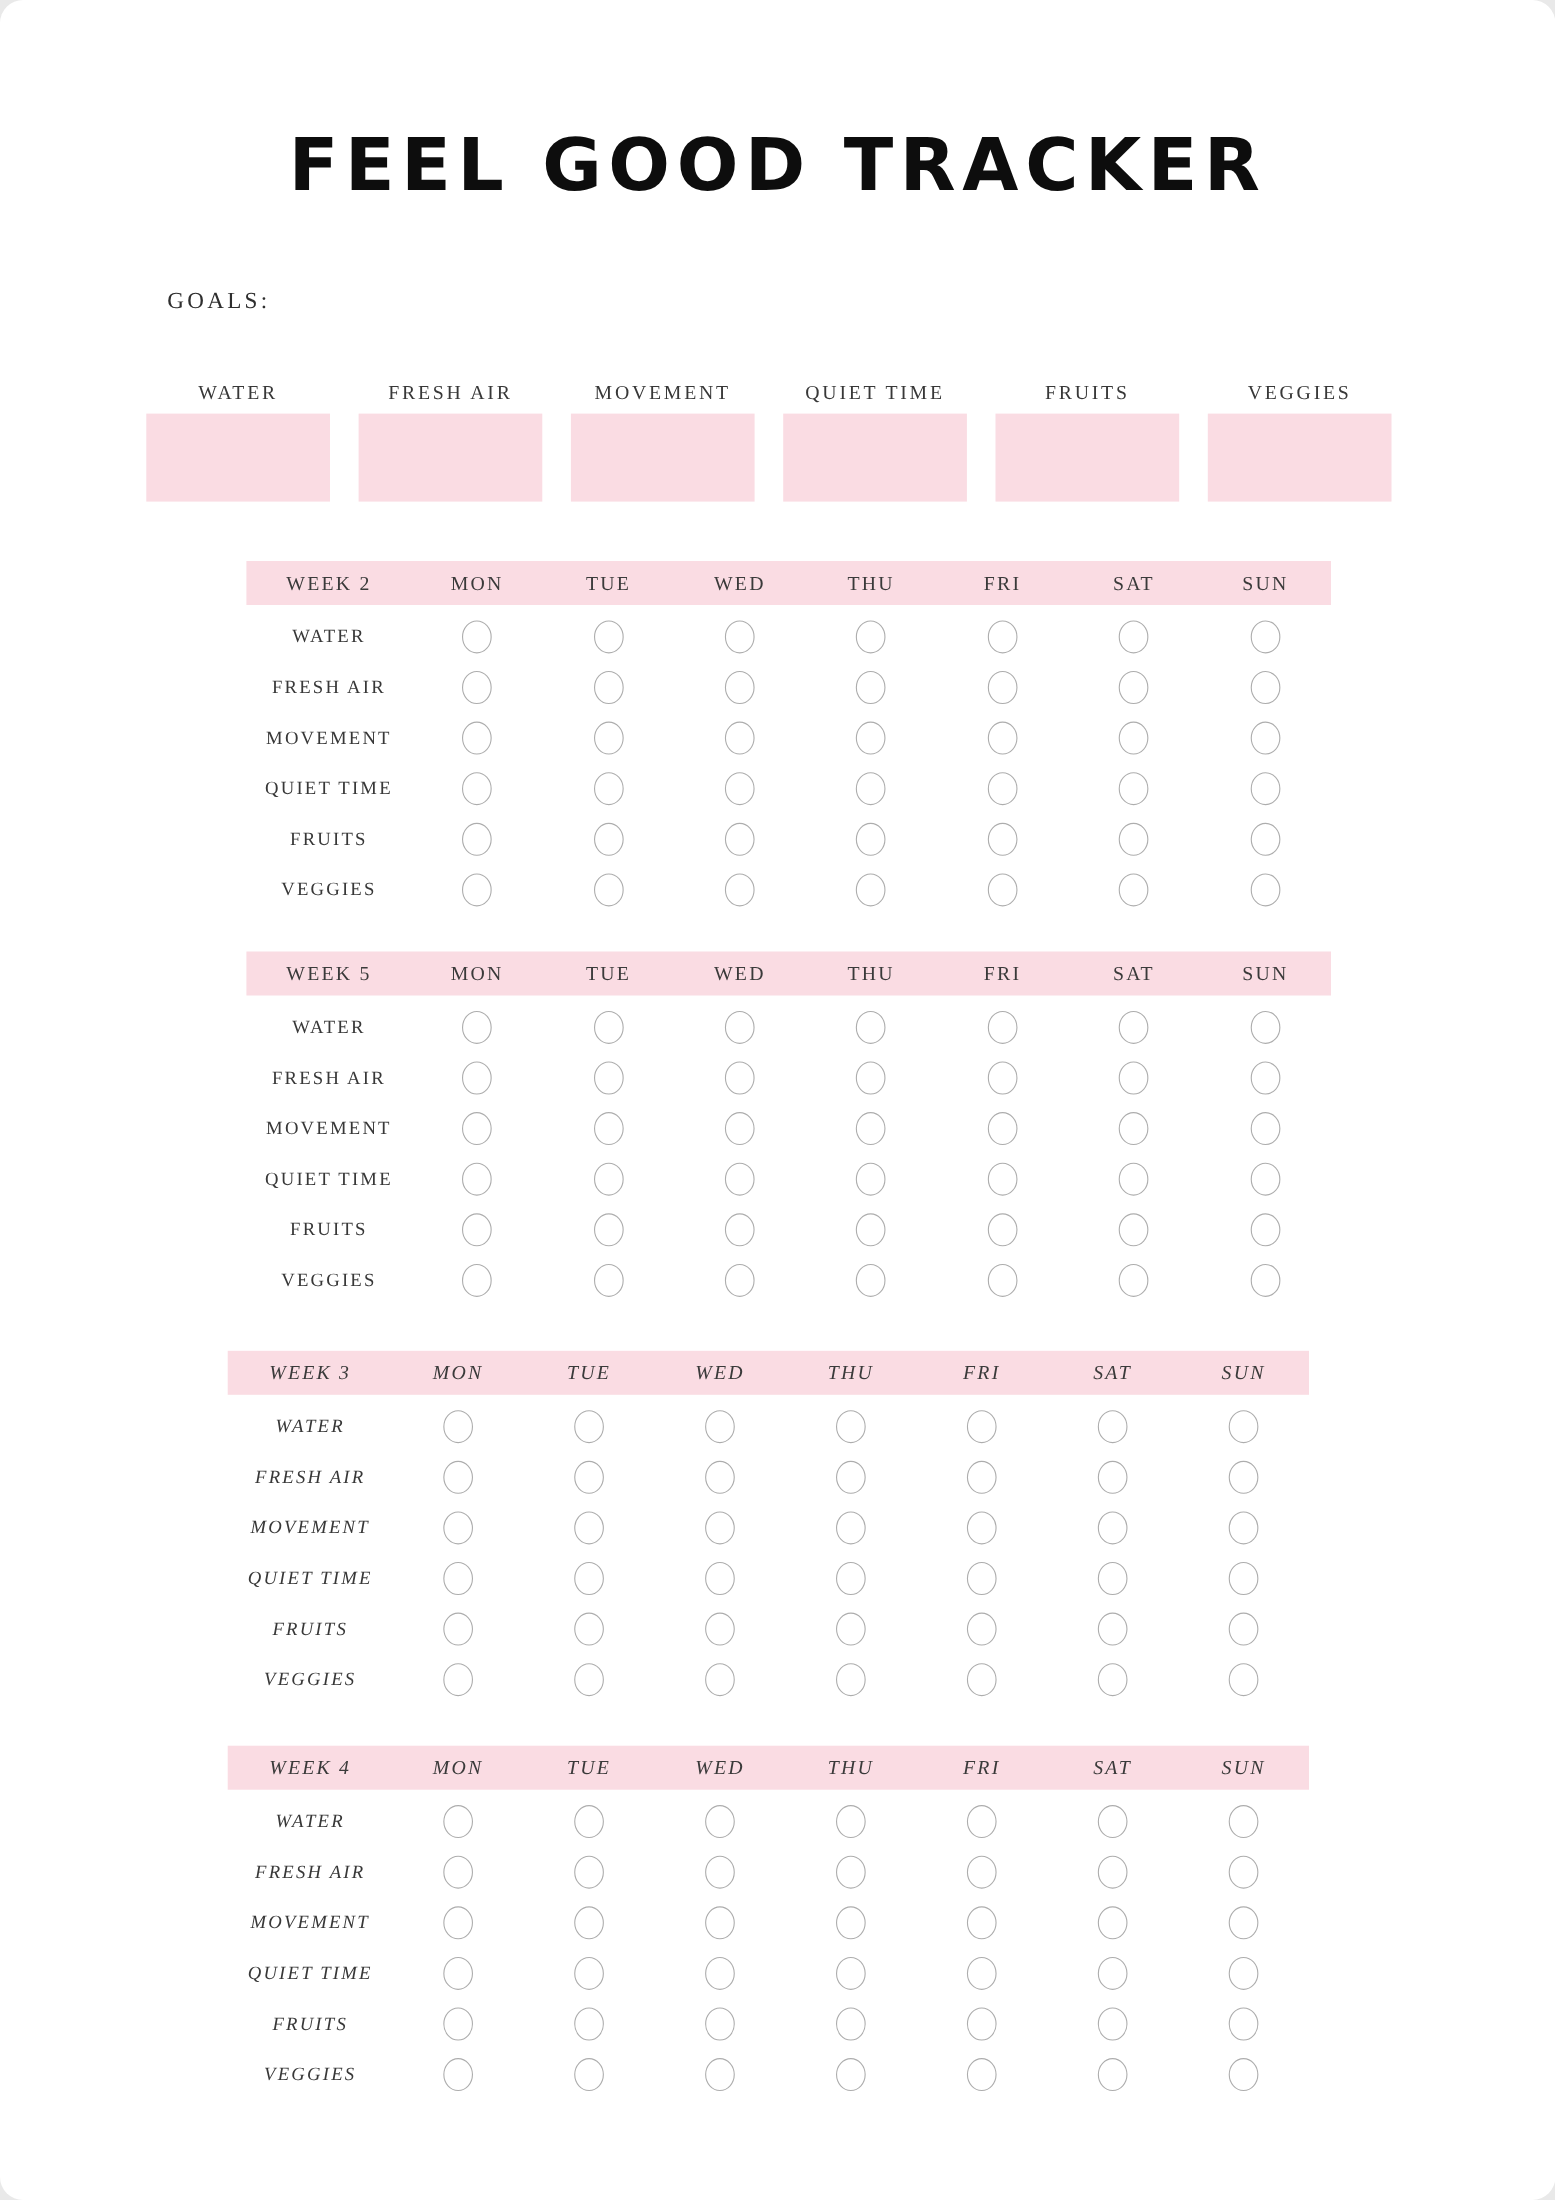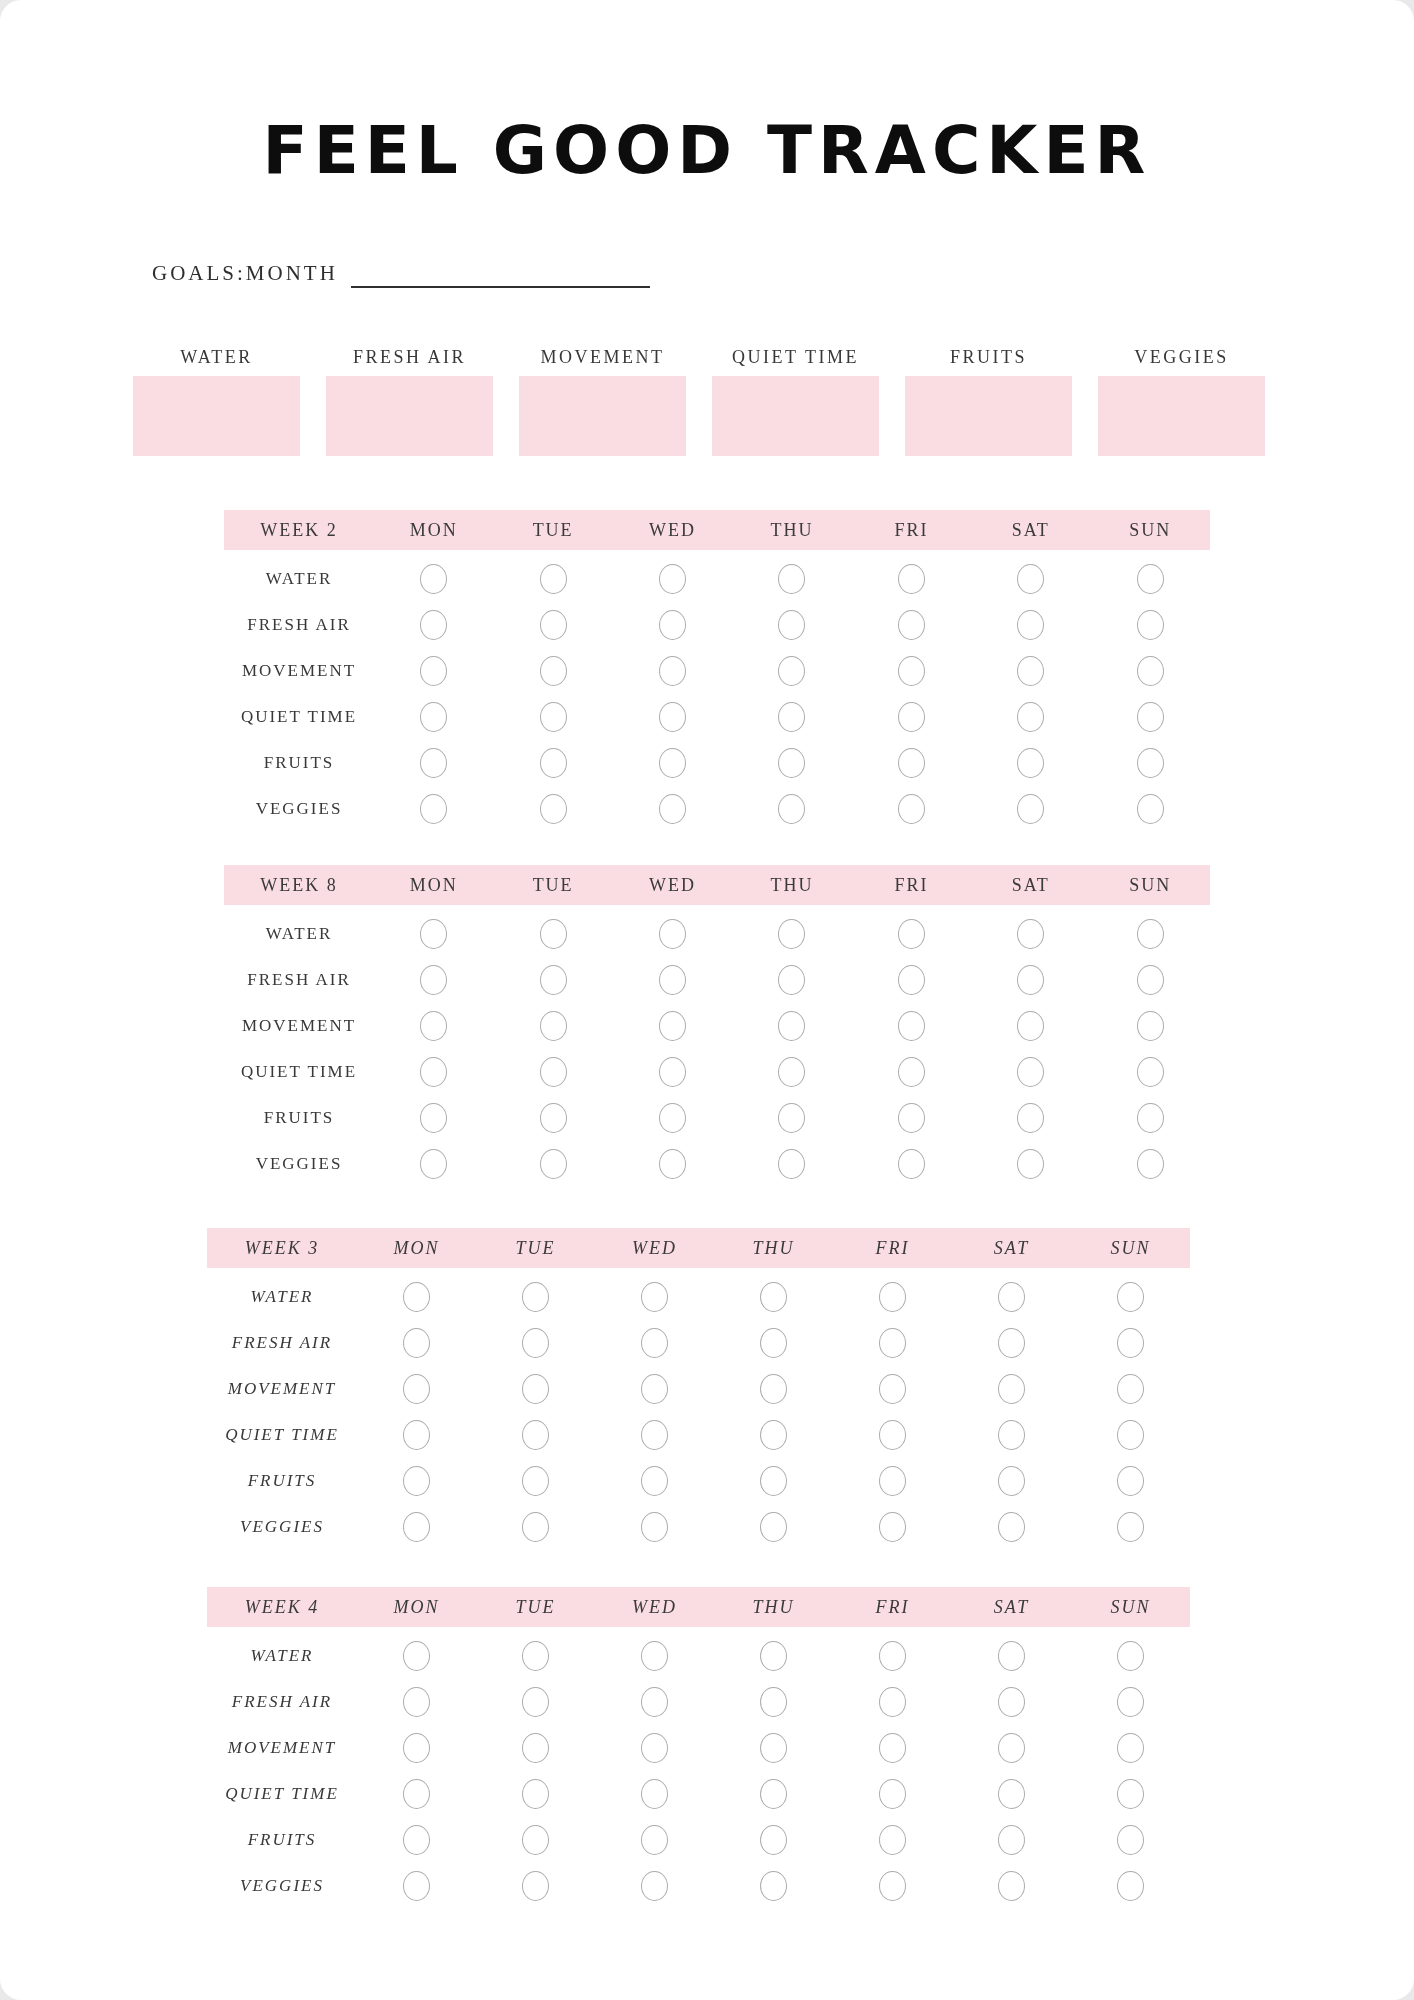"MONTH" div.month-group { html: <div> <span>MONTH</span> <span></span> </div> -> none }
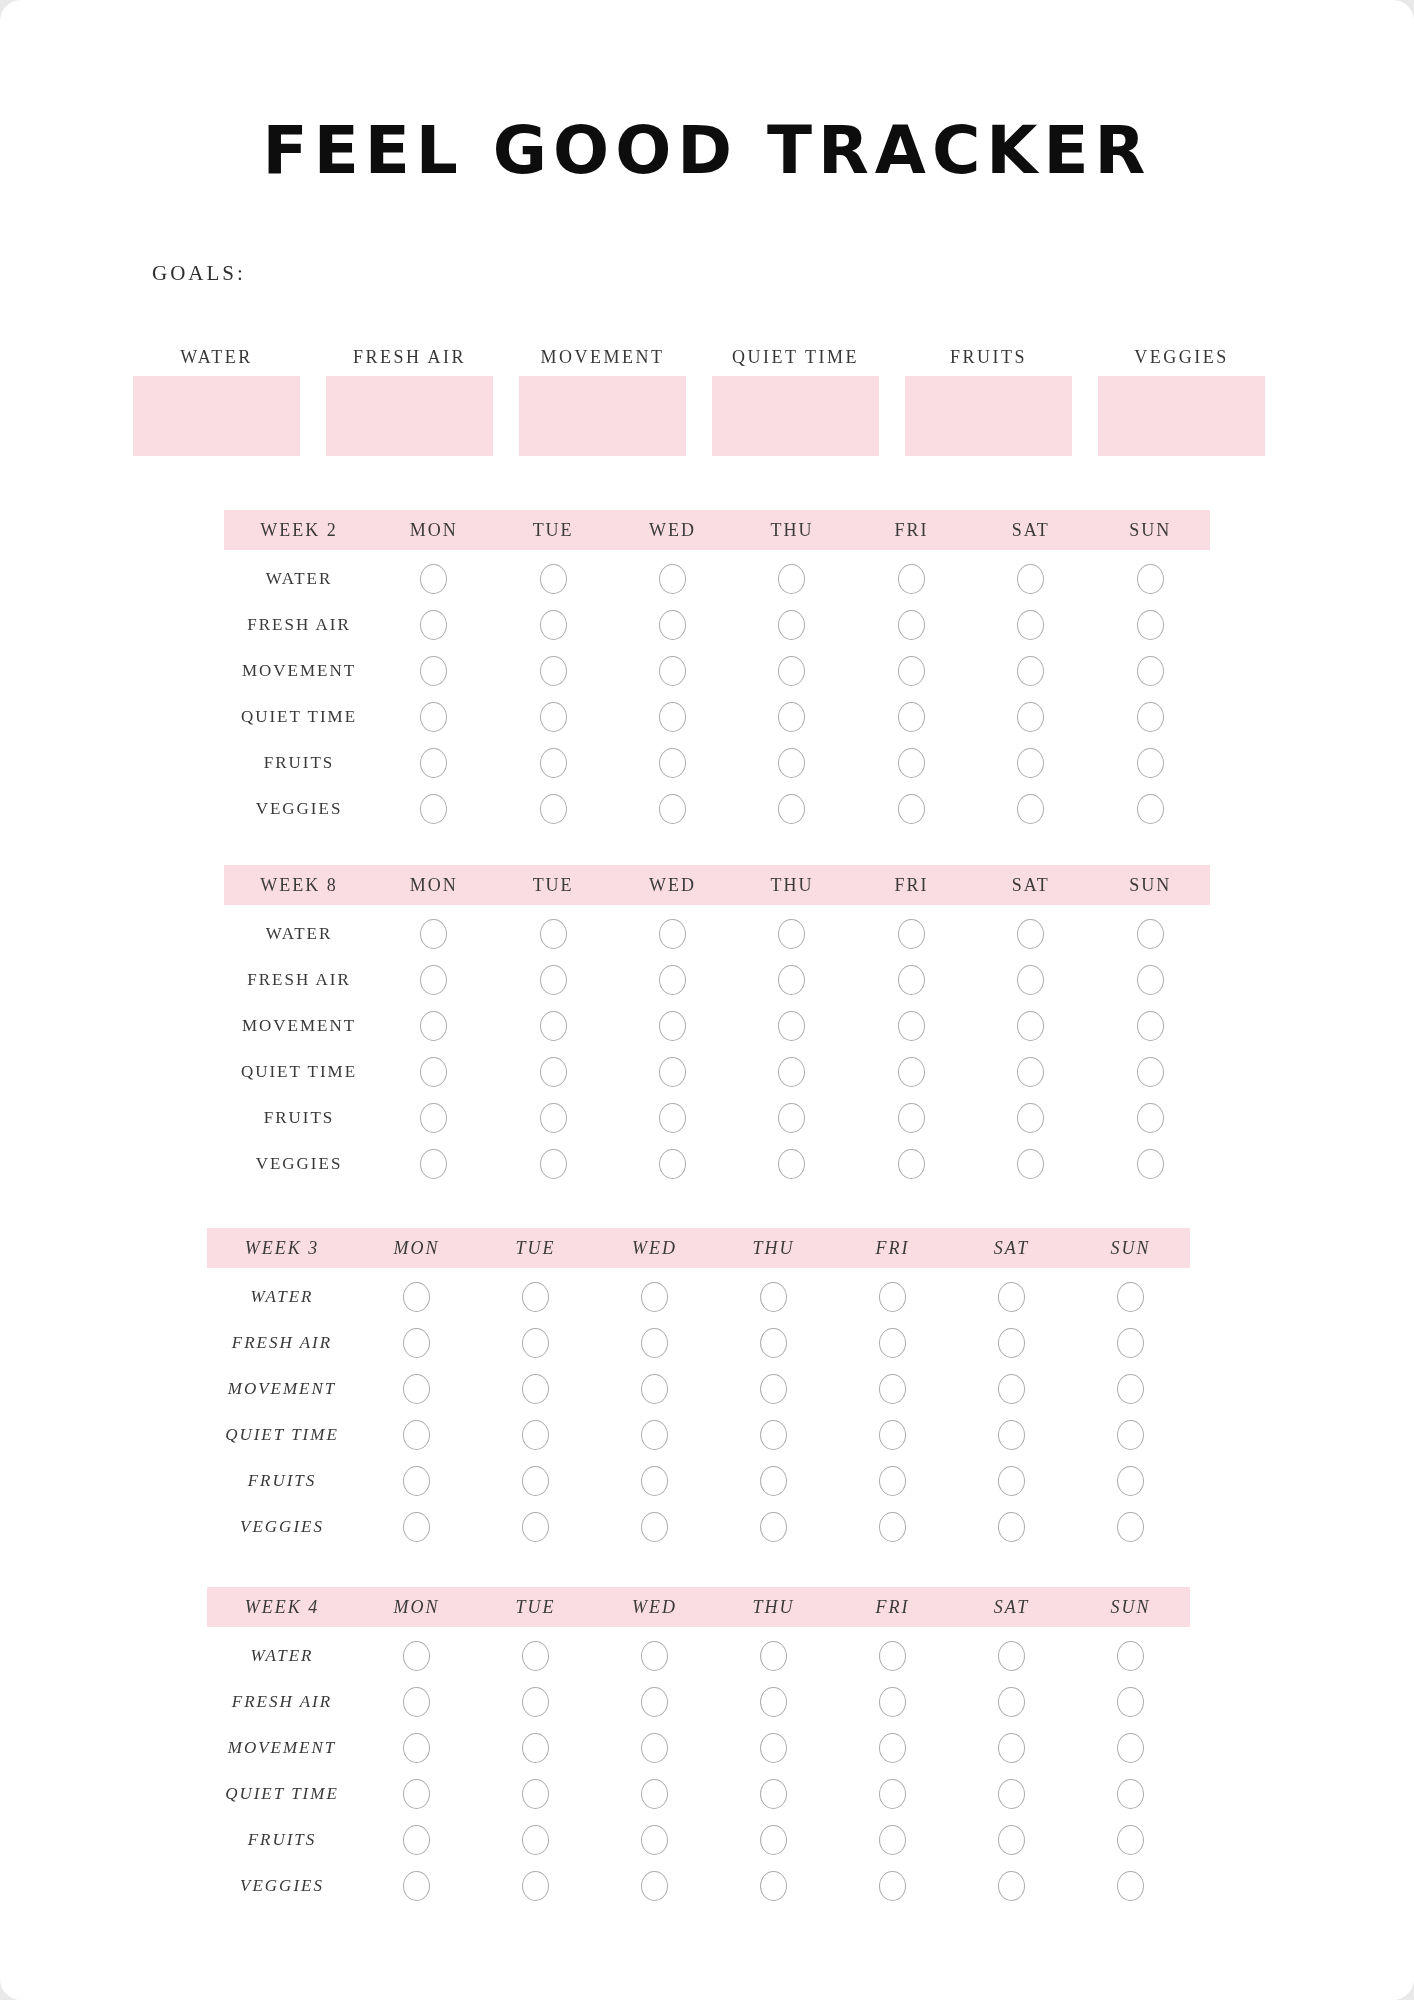"WEEK 8" div.cell { text: 8 -> 5 }
